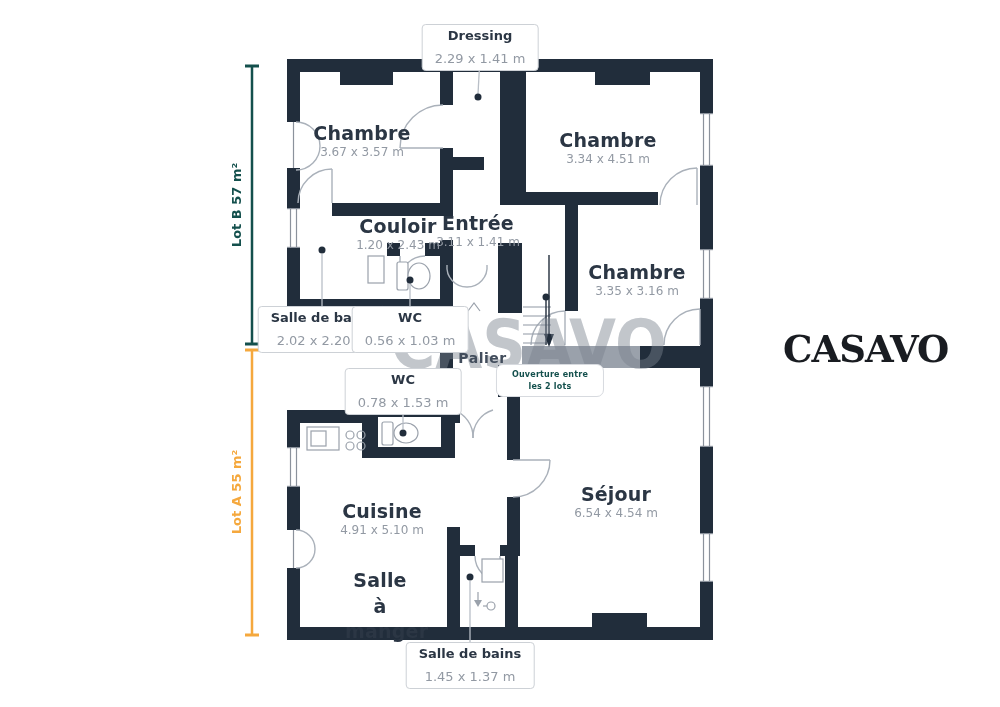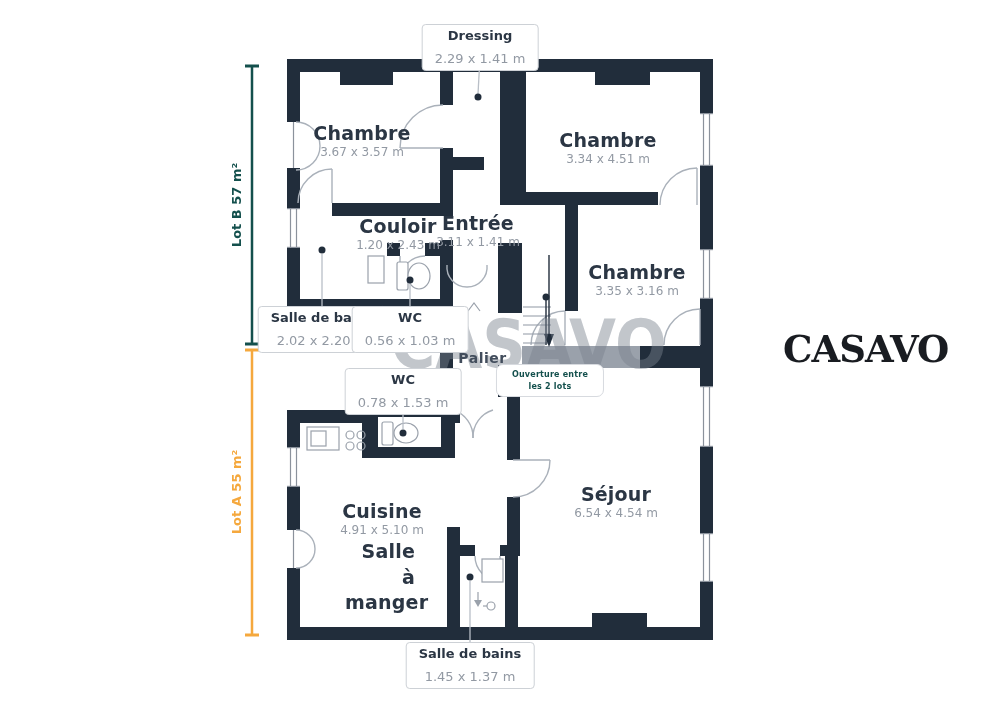"Salle à manger" div.room-label { text-align: right -> none; top: 539px -> 568px }
